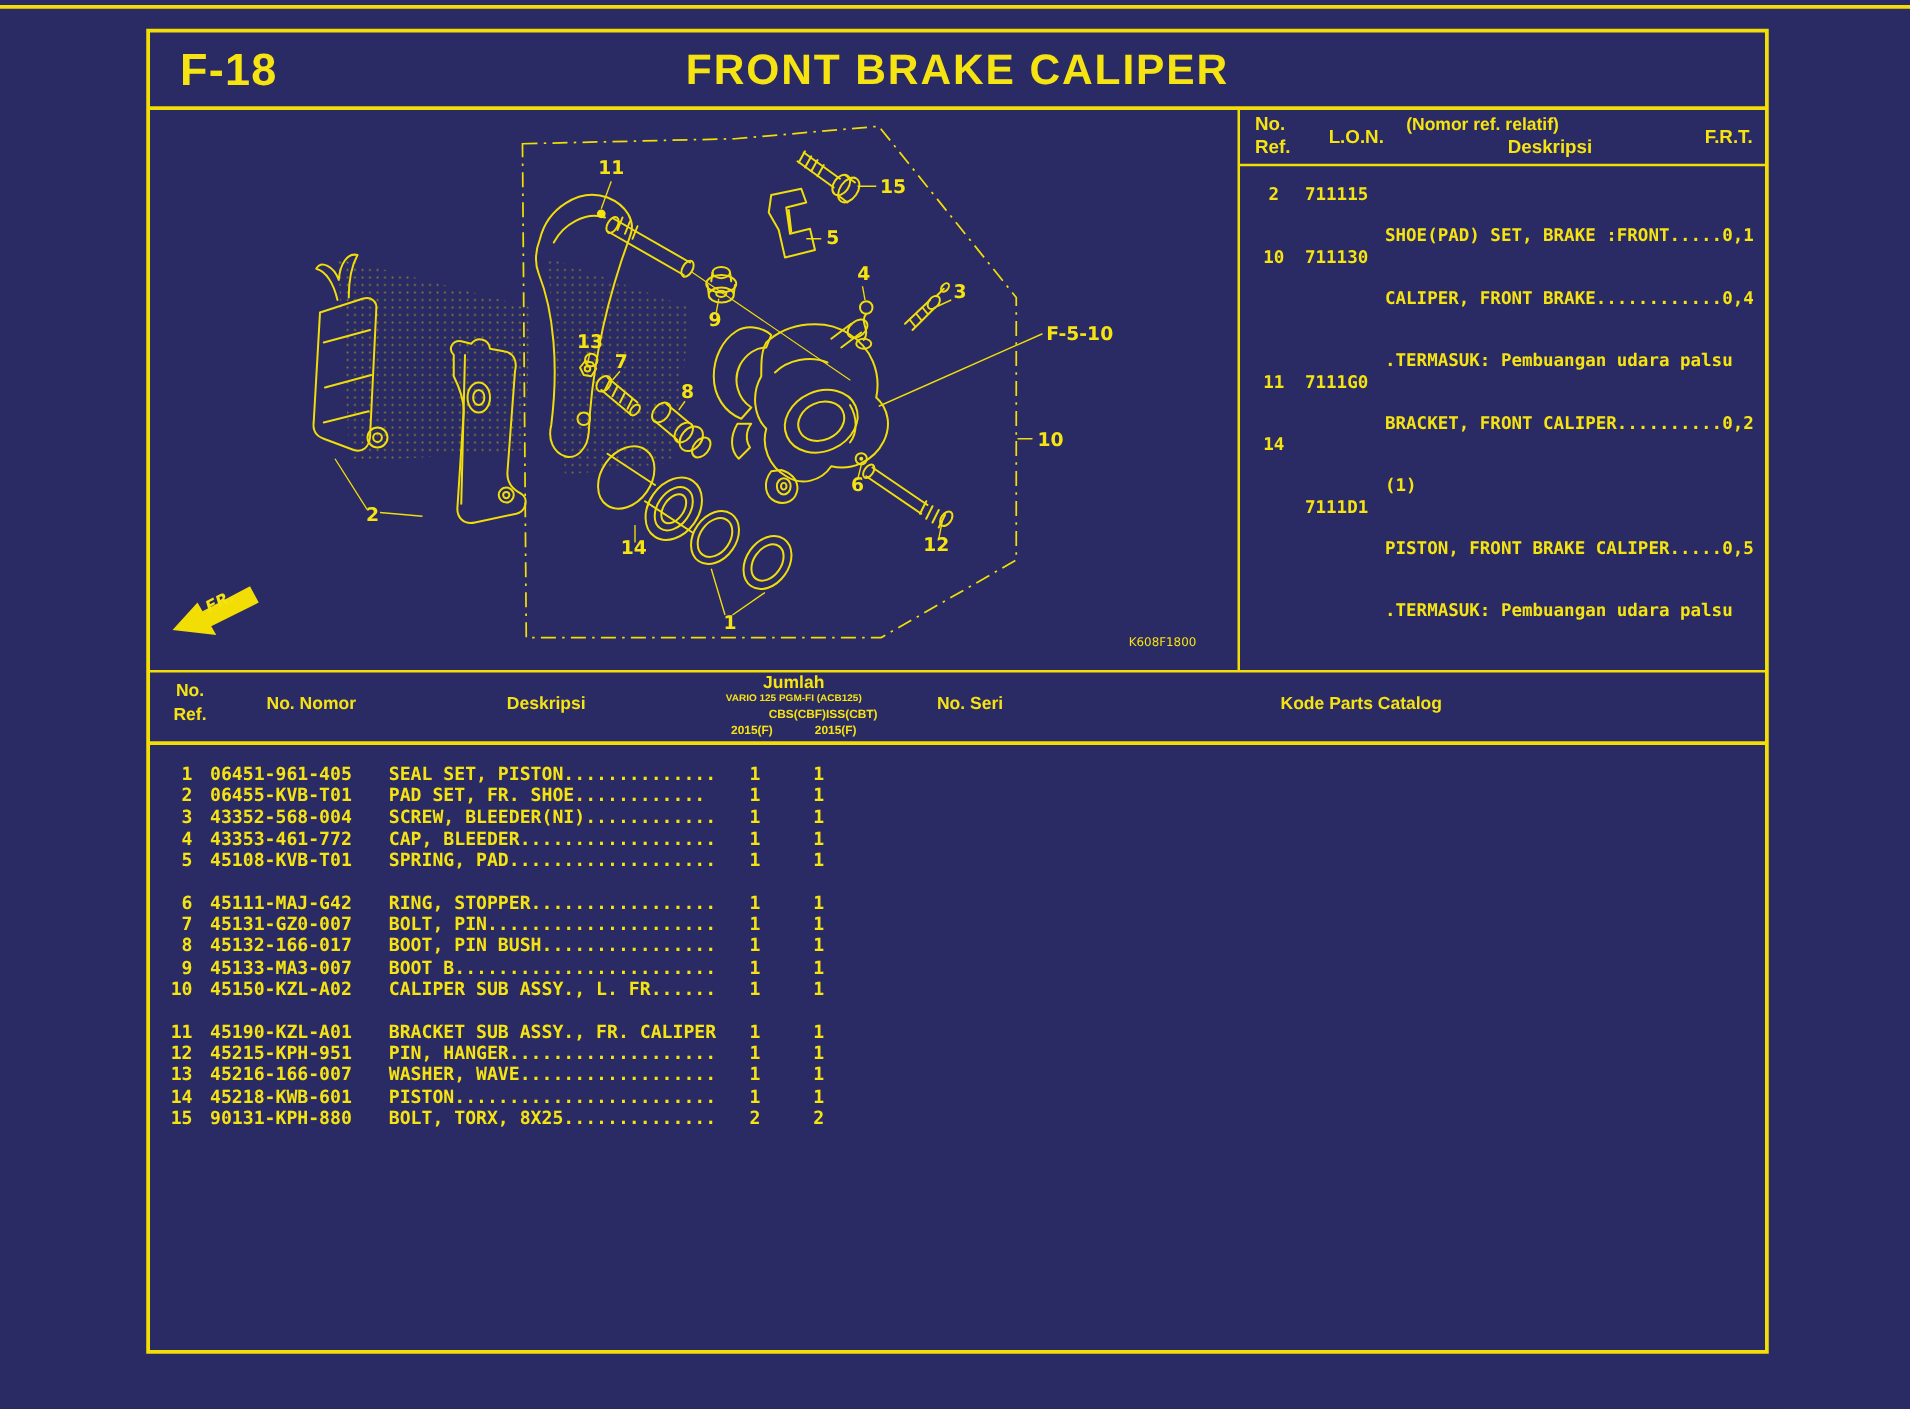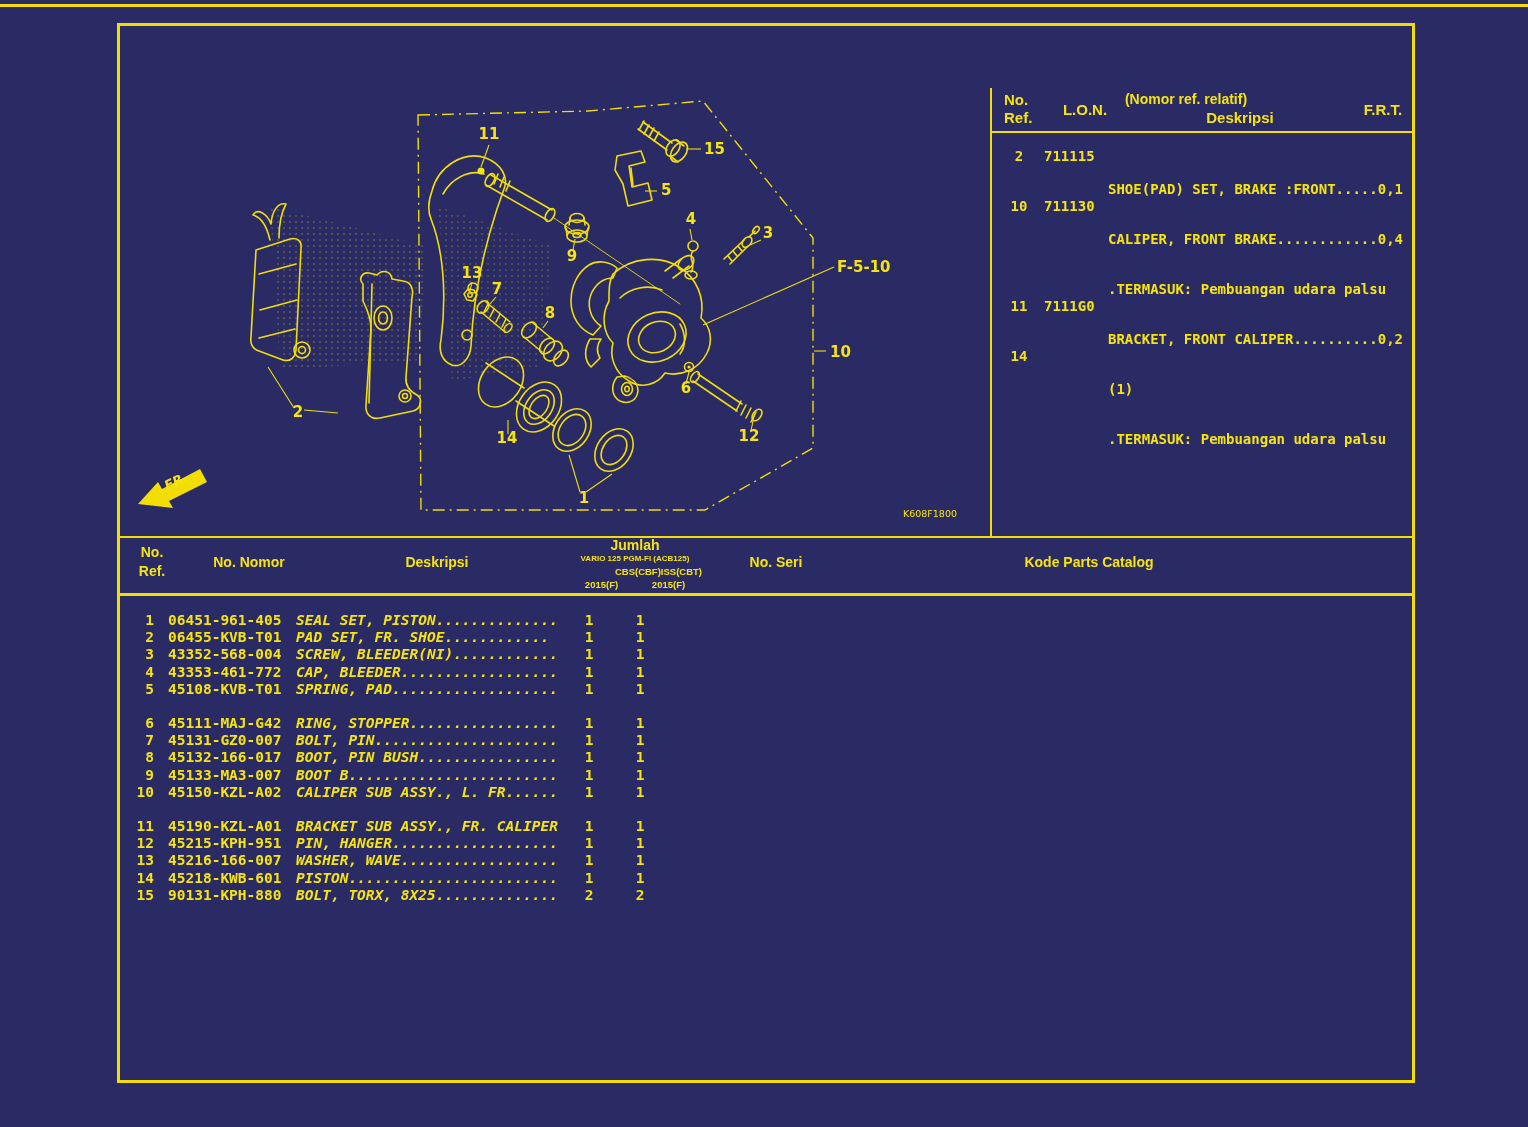"F-18" div.titlebar { html: none -> <div> <span>F-18</span> <span>FRONT BRAKE CALIPER</span> </div> }
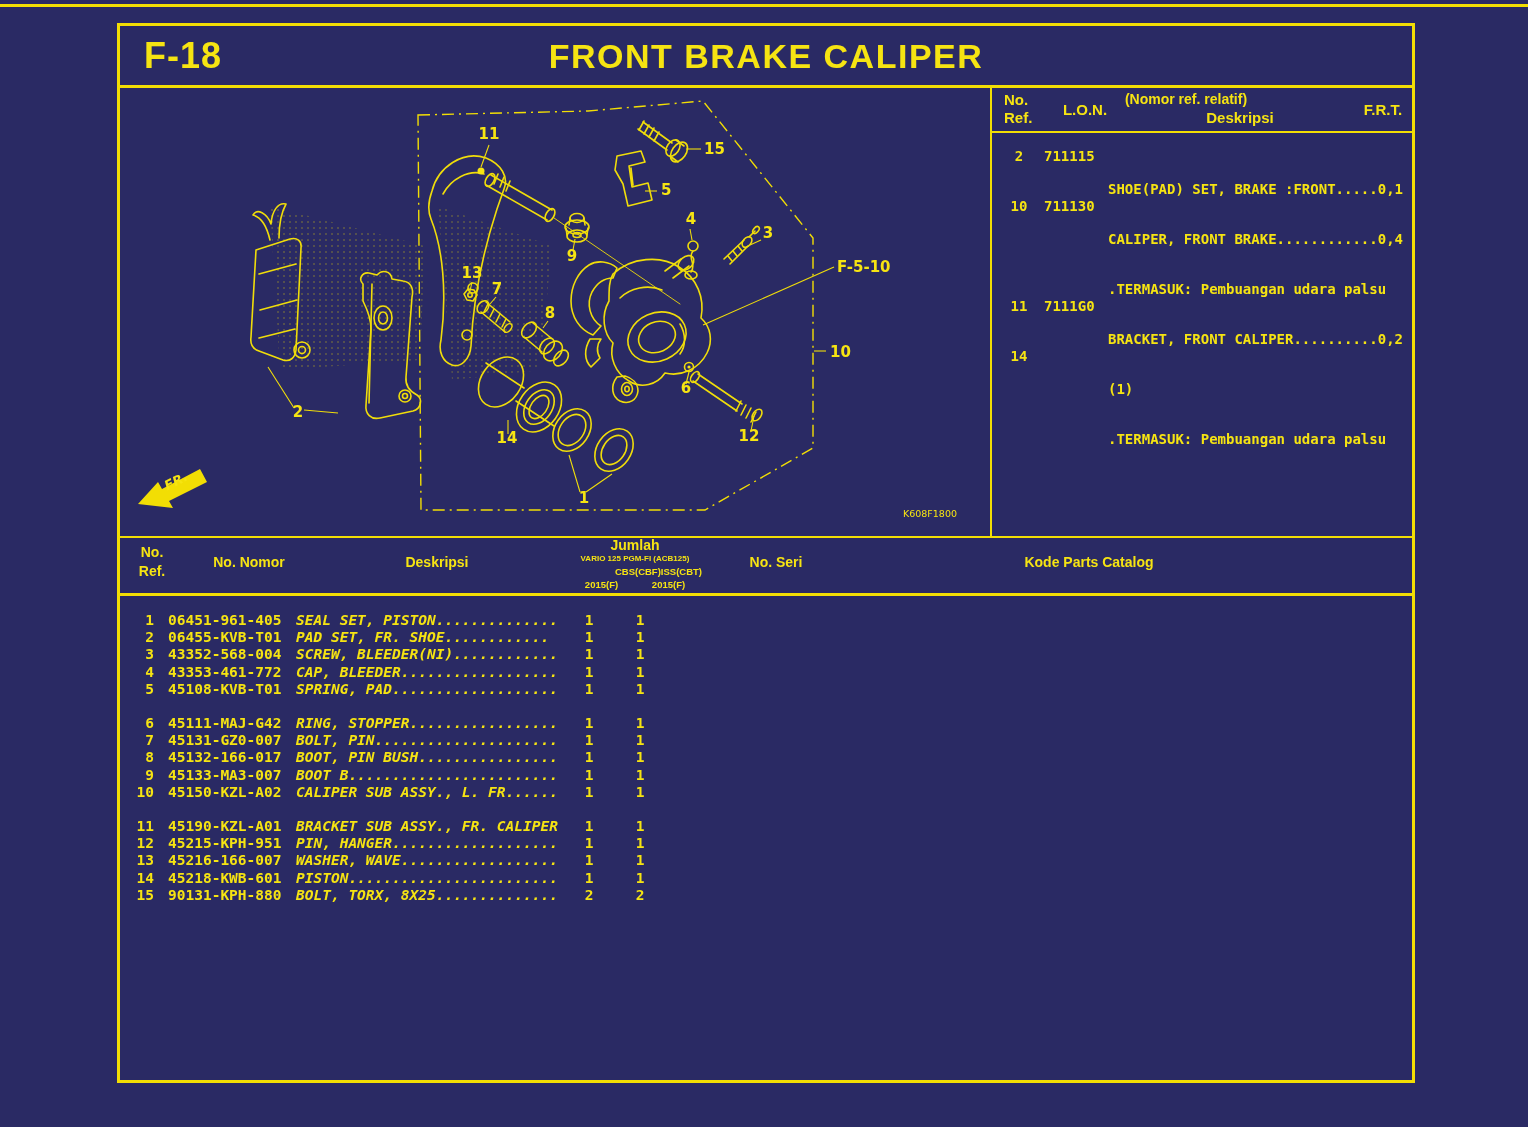"7111D1" div.rrow { html: none -> <div><span></span><span>7111D1</span><span>PISTON, FRONT BRAKE CALIPER.....0,5</span></div> }
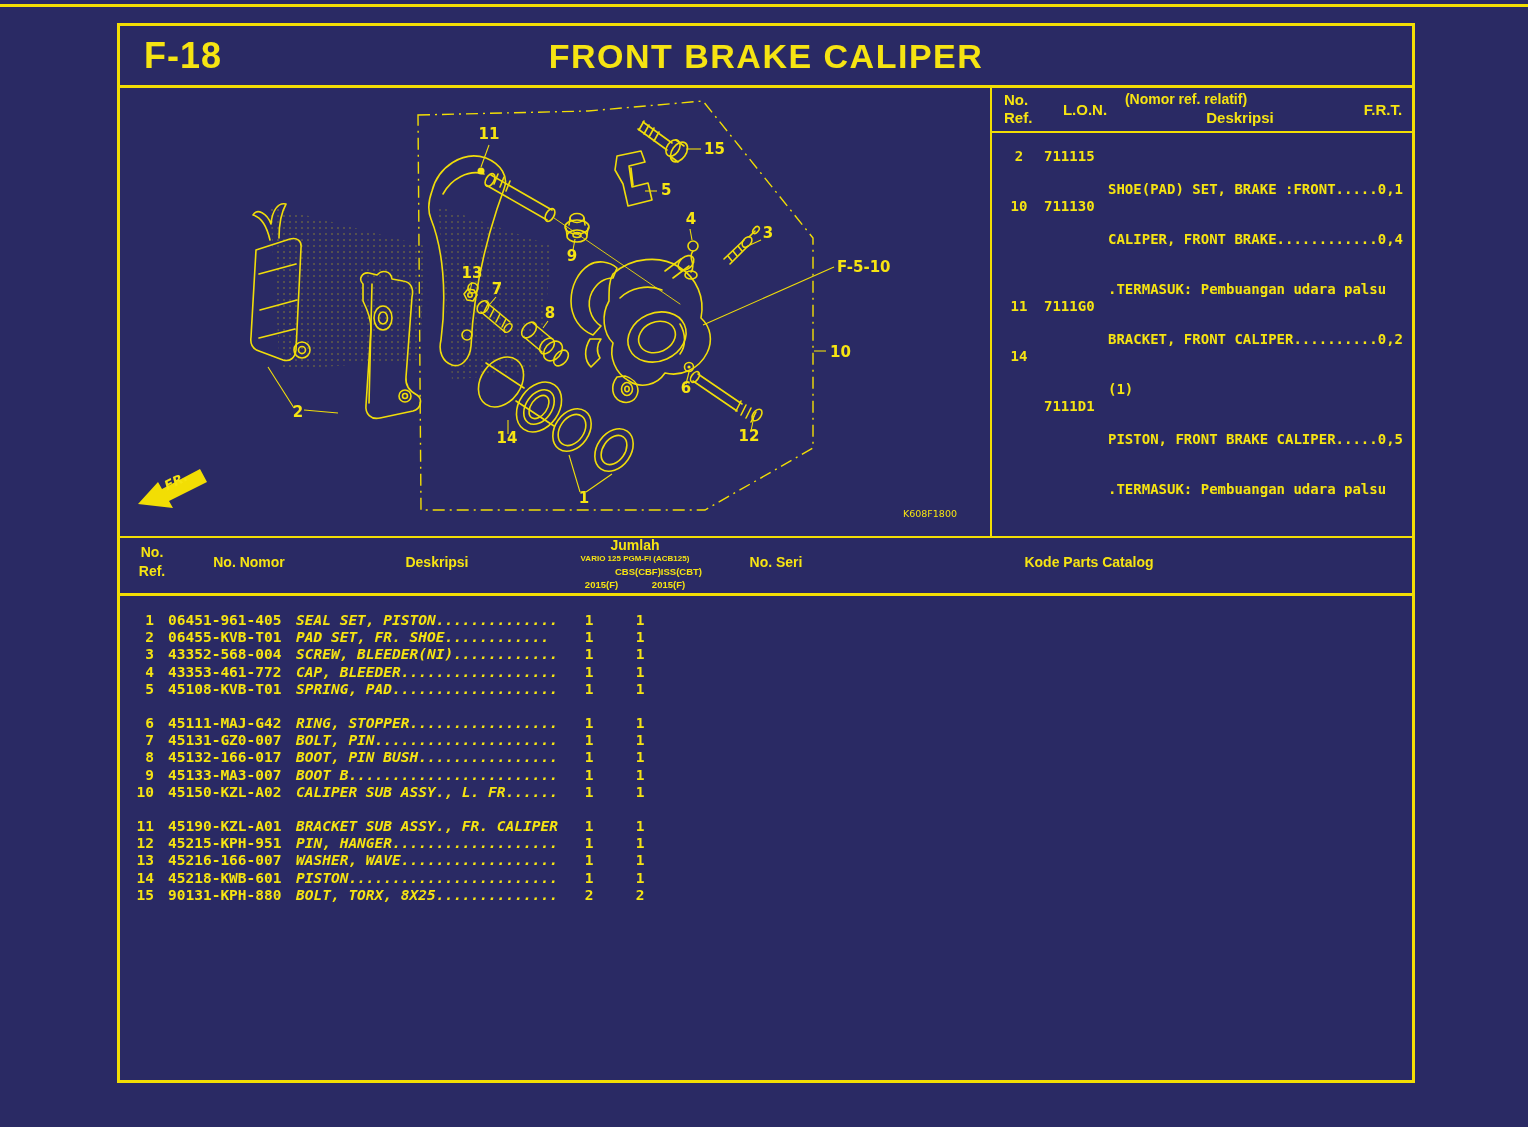"SEAL SET, PISTON.............." .pdesc { font-style: italic -> none; margin-left: 8px -> 23px }
